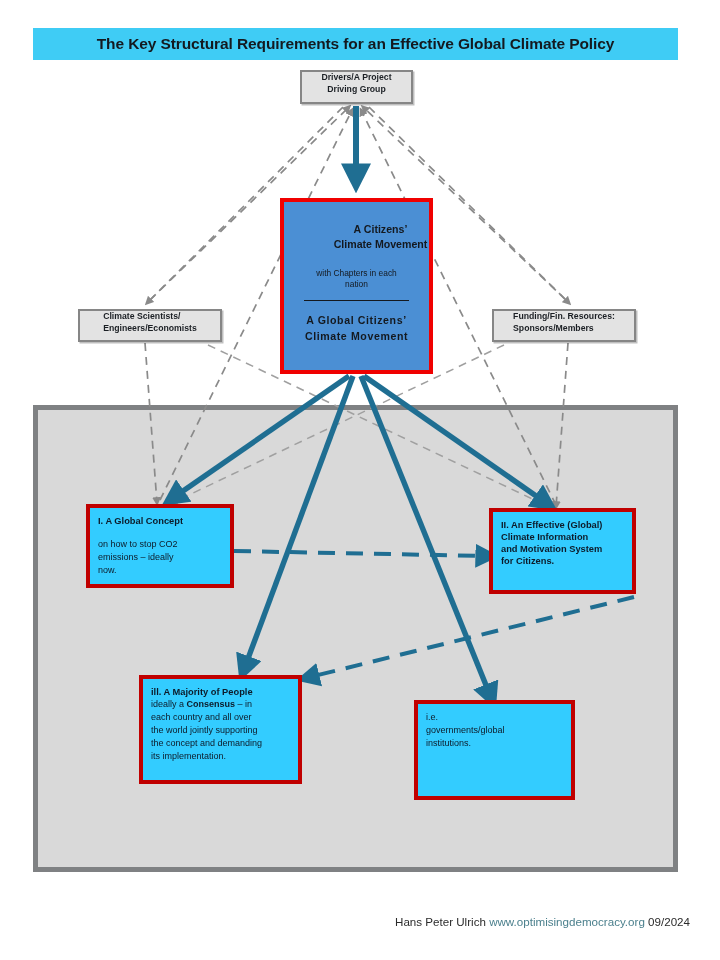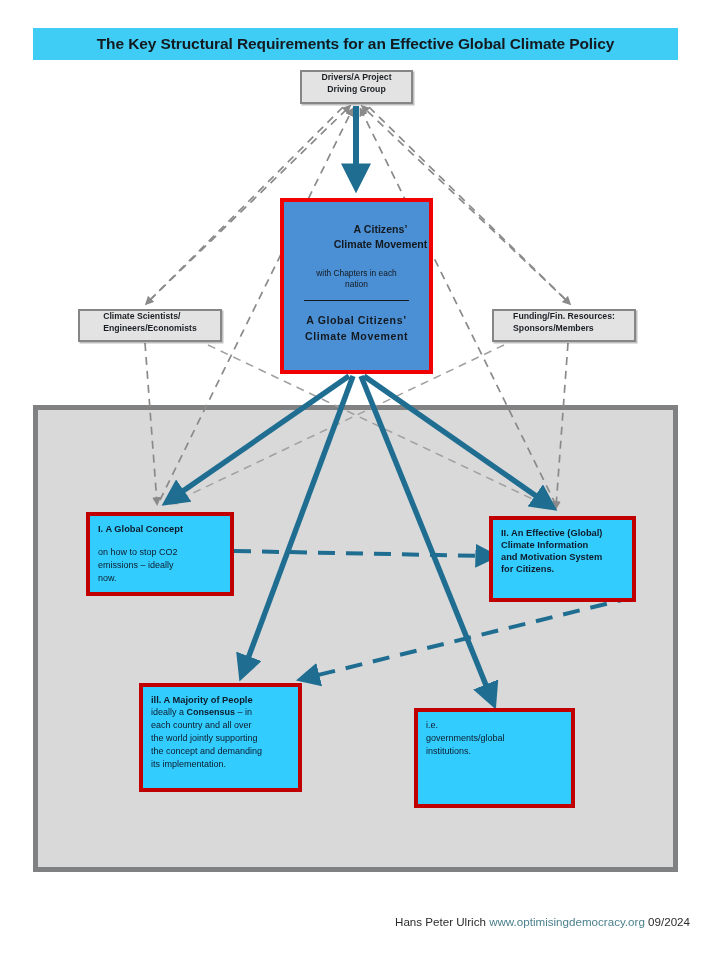"I. A Global Concept" .cyan-node { margin-top: 8px -> none }
